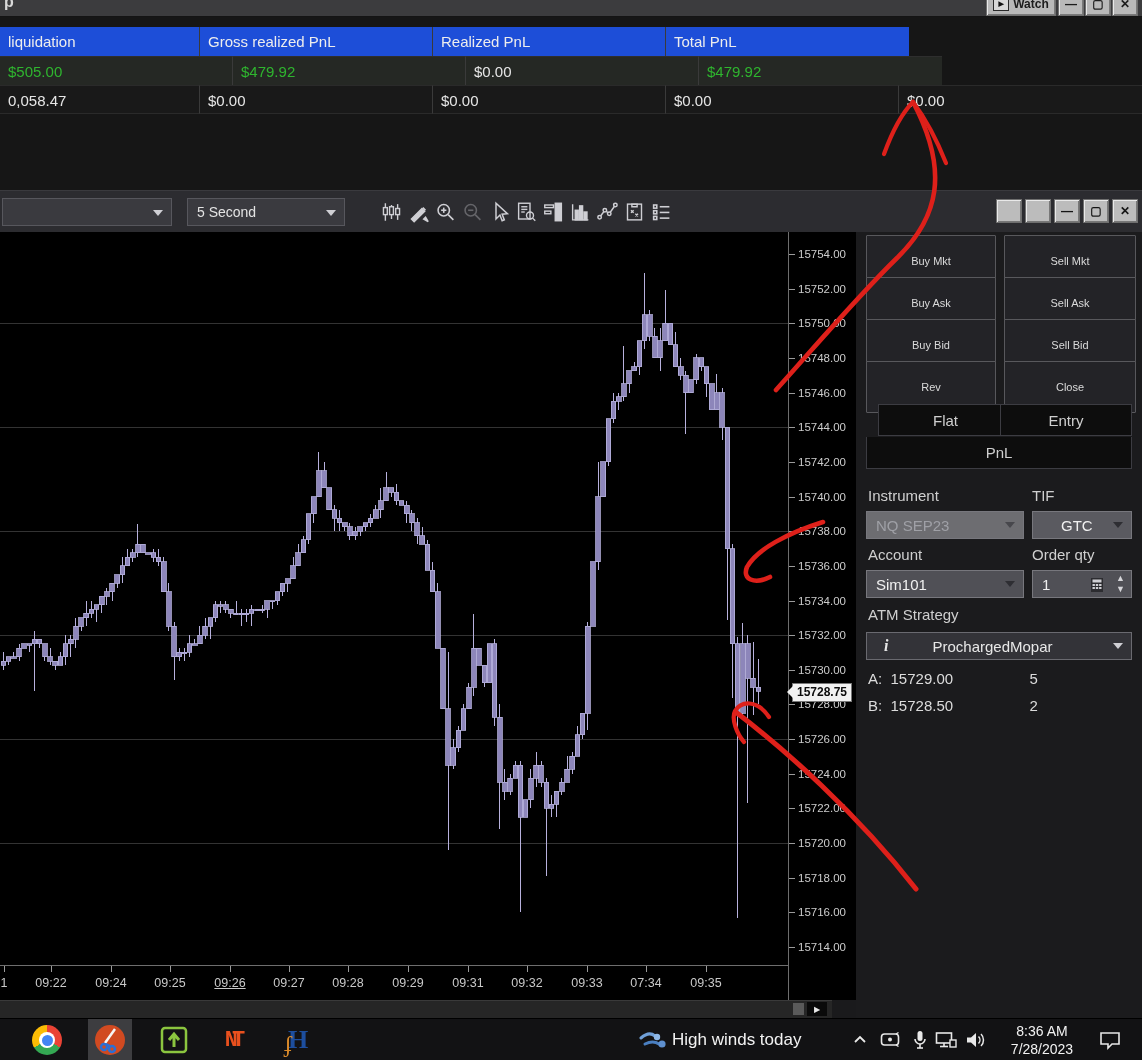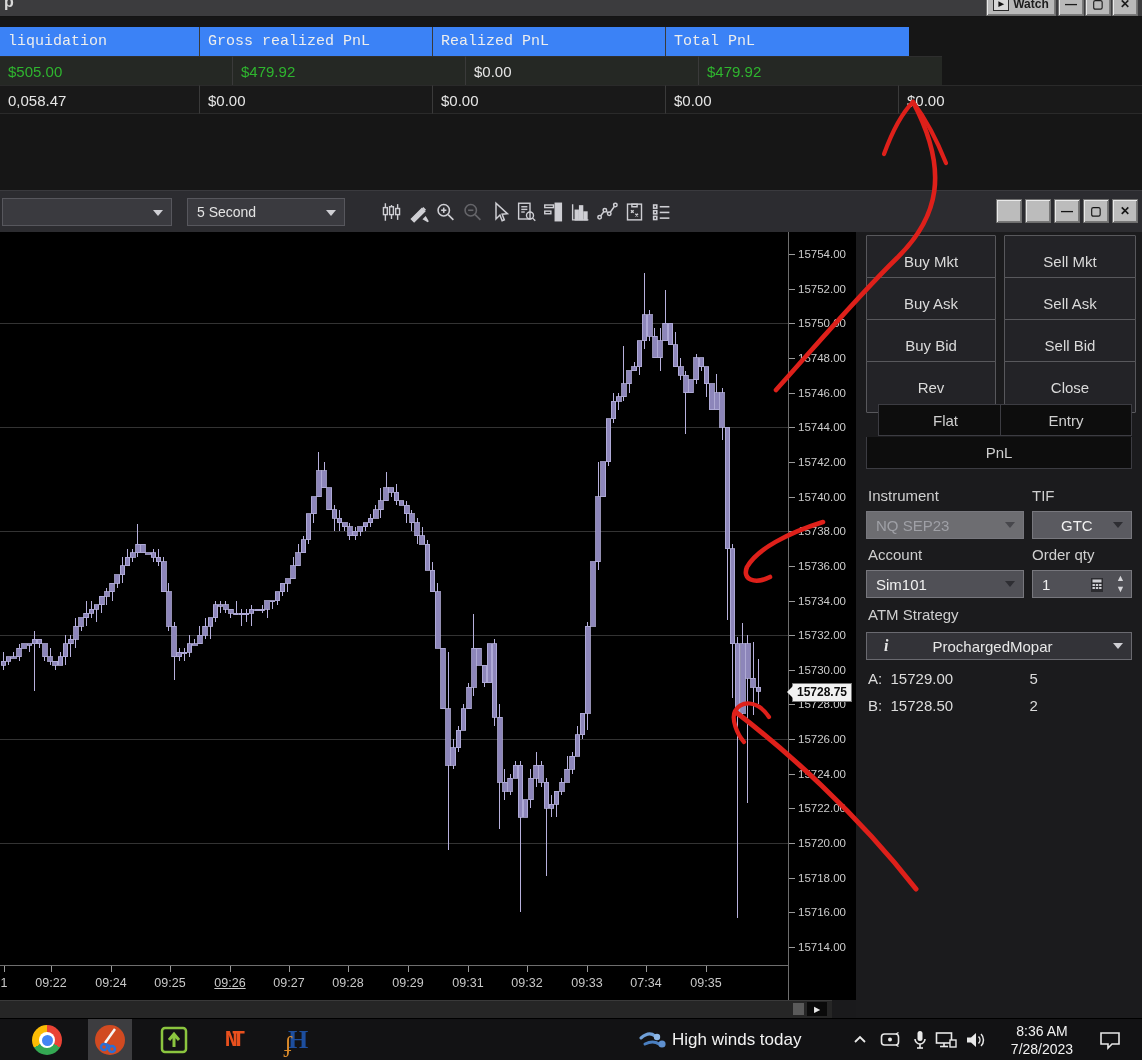"liquidation" .hdr .tcell { background: #3b82f6 -> #1d4ed8; font-family: Liberation Mono, monospace -> none }
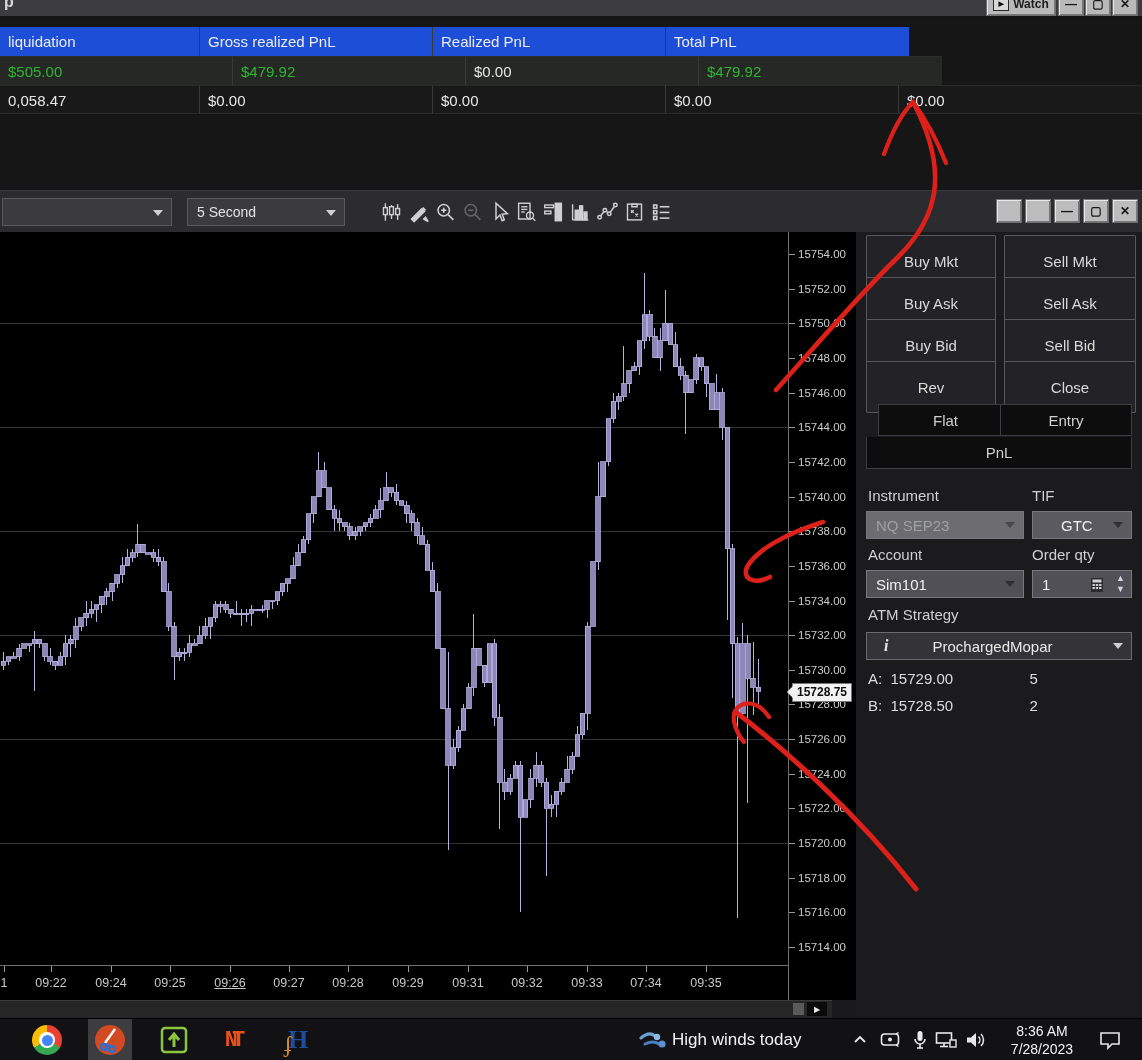"Buy Mkt" .obtn { font-size: 15px -> 11px }
